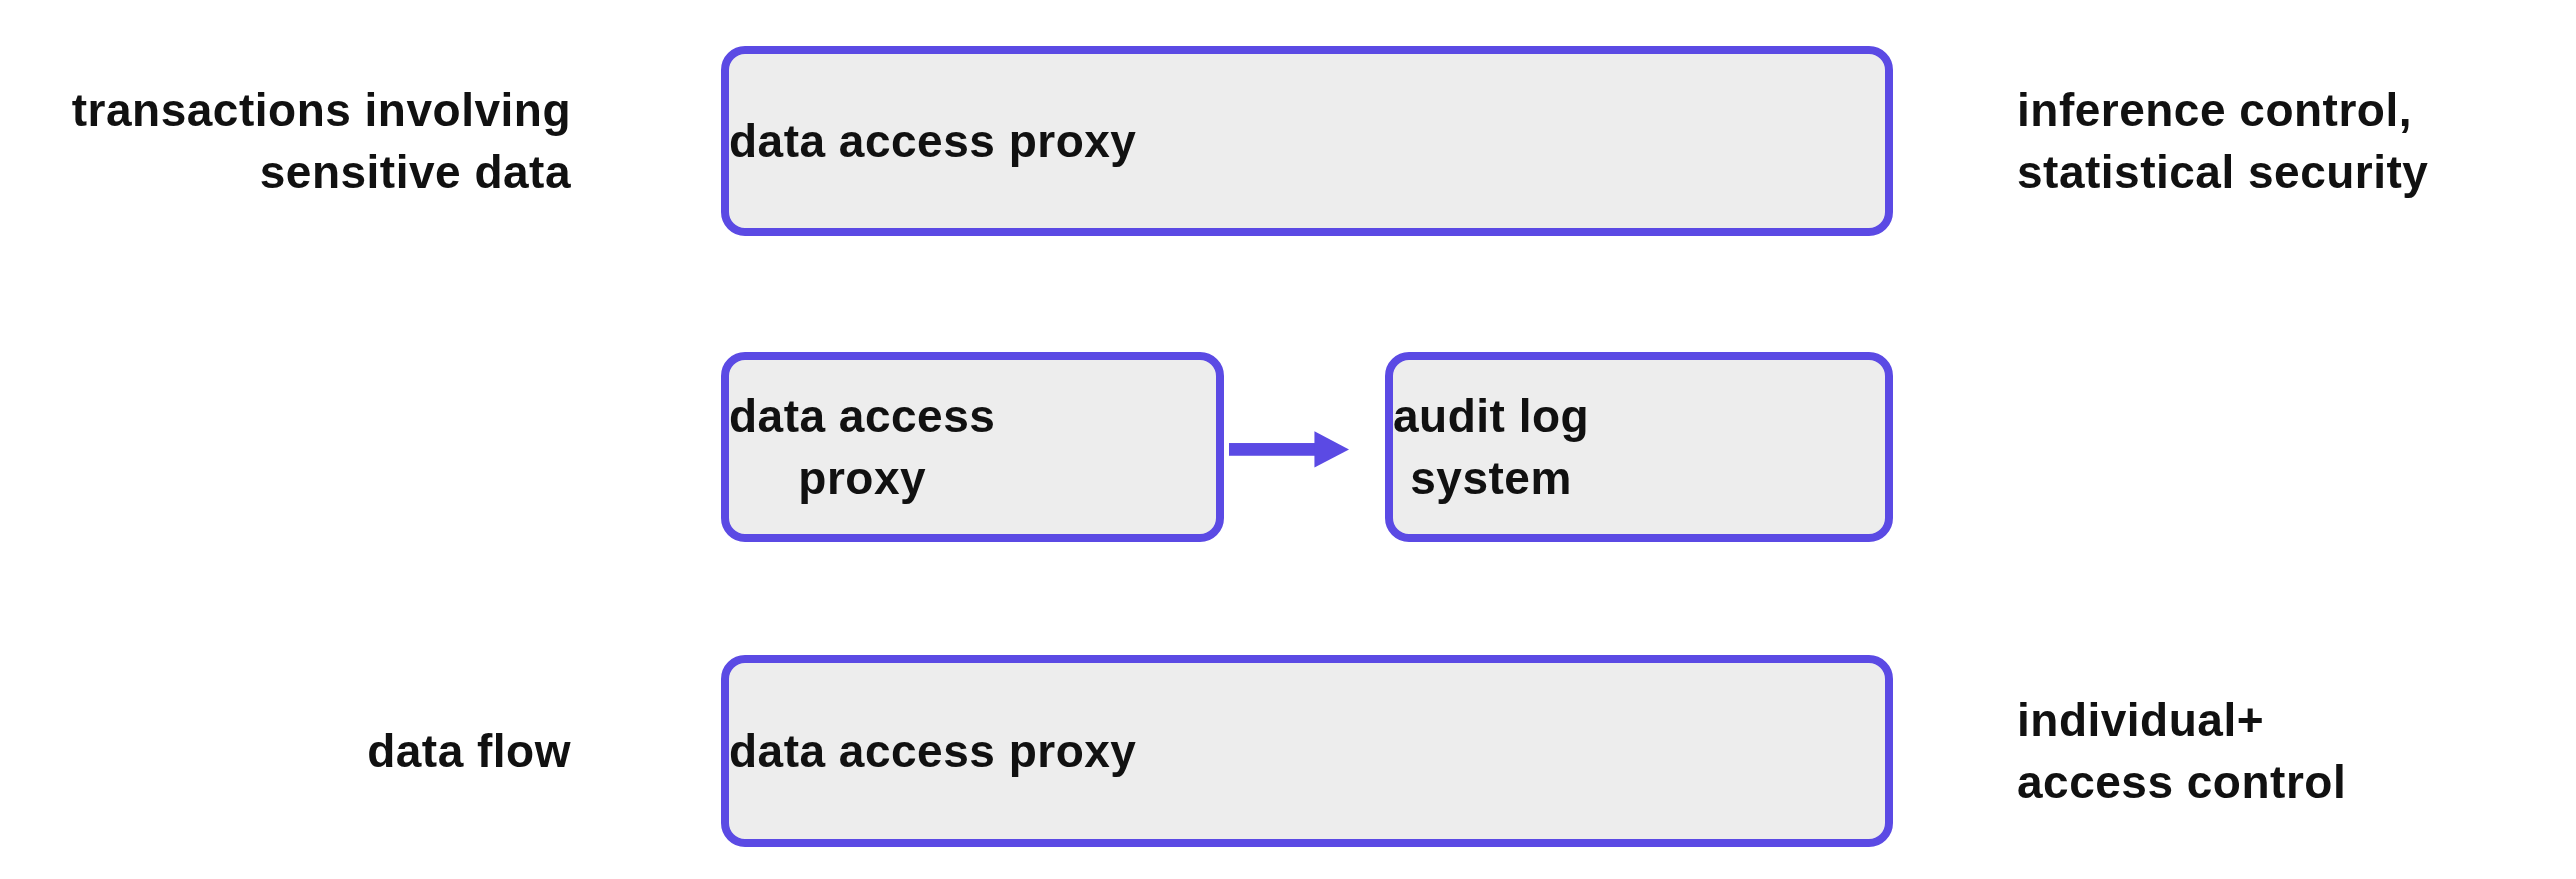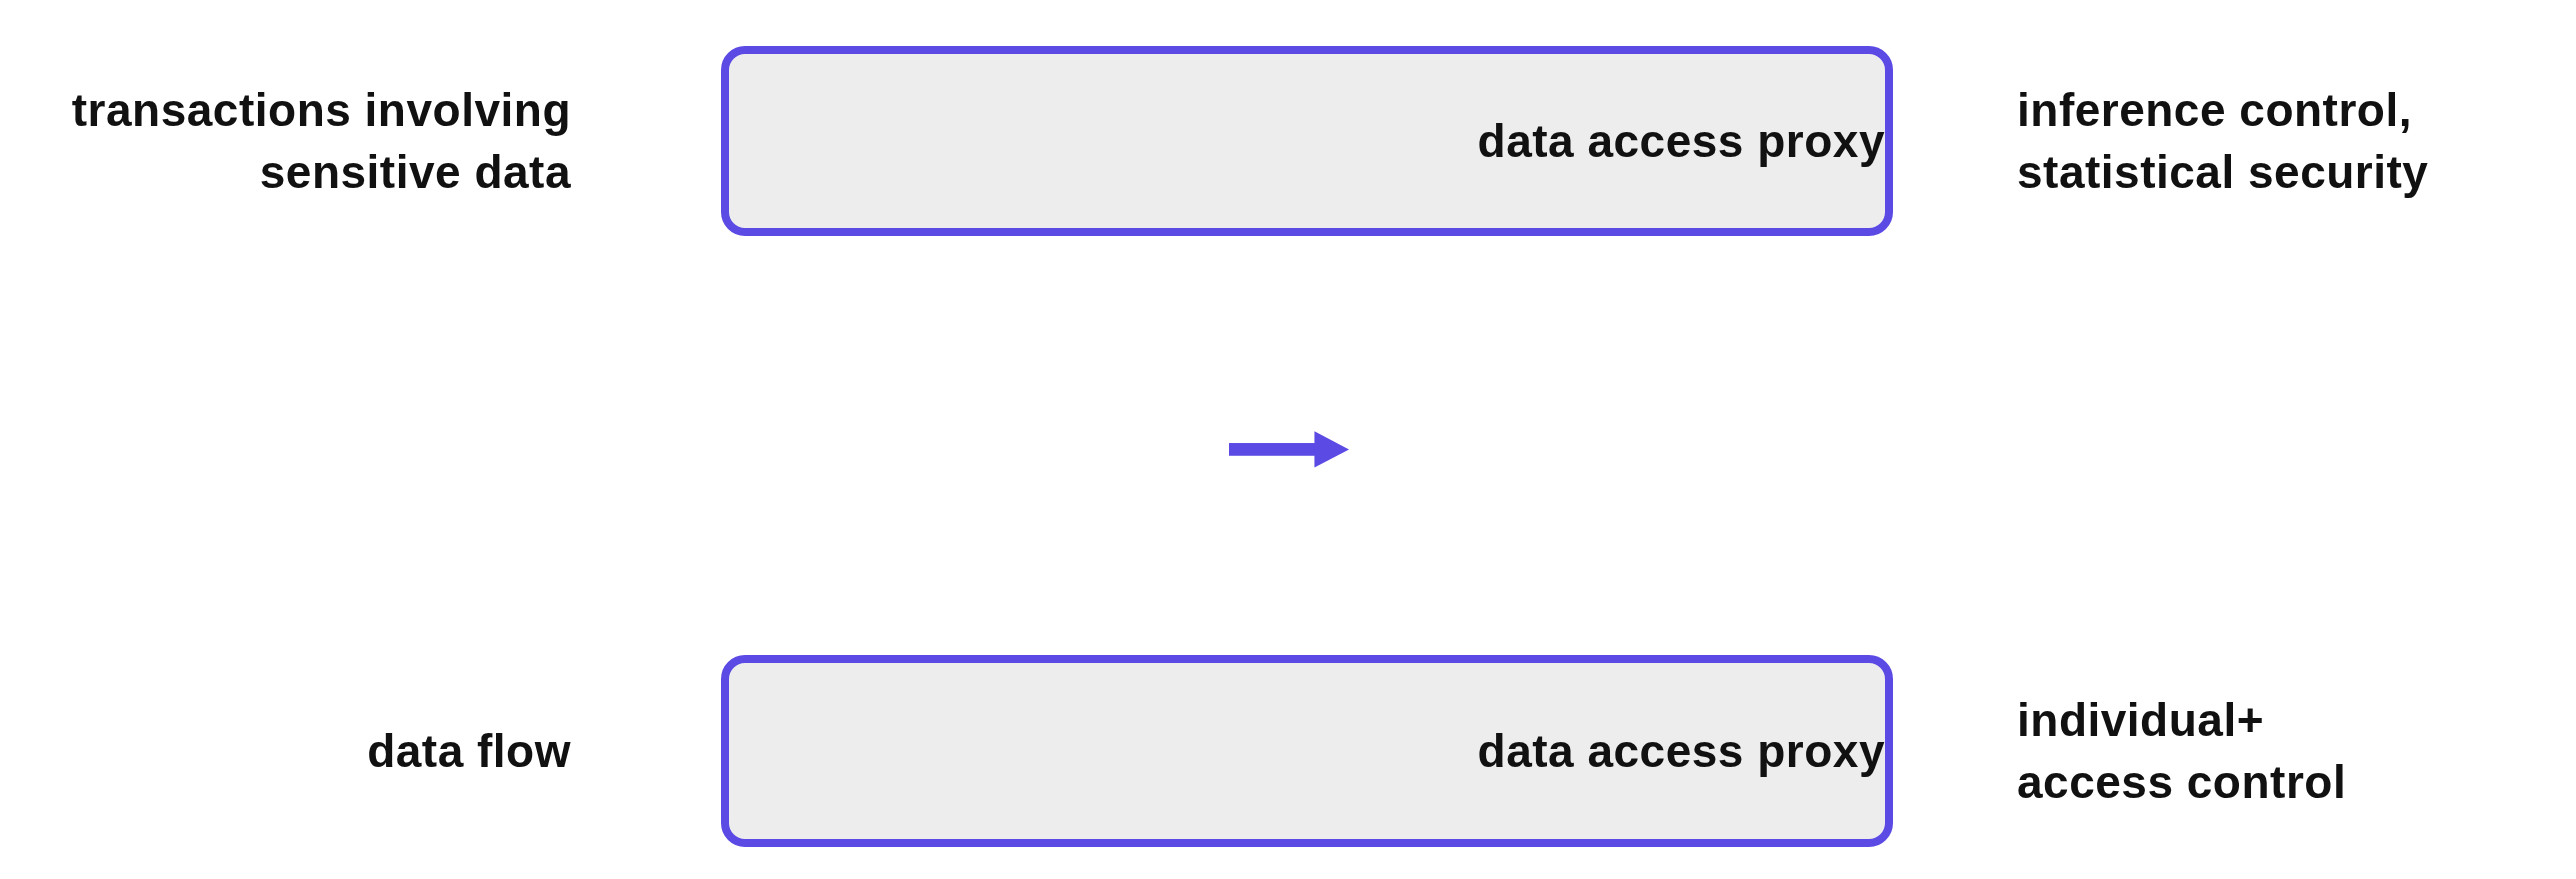"data access proxy" .node { justify-content: flex-end -> flex-start }
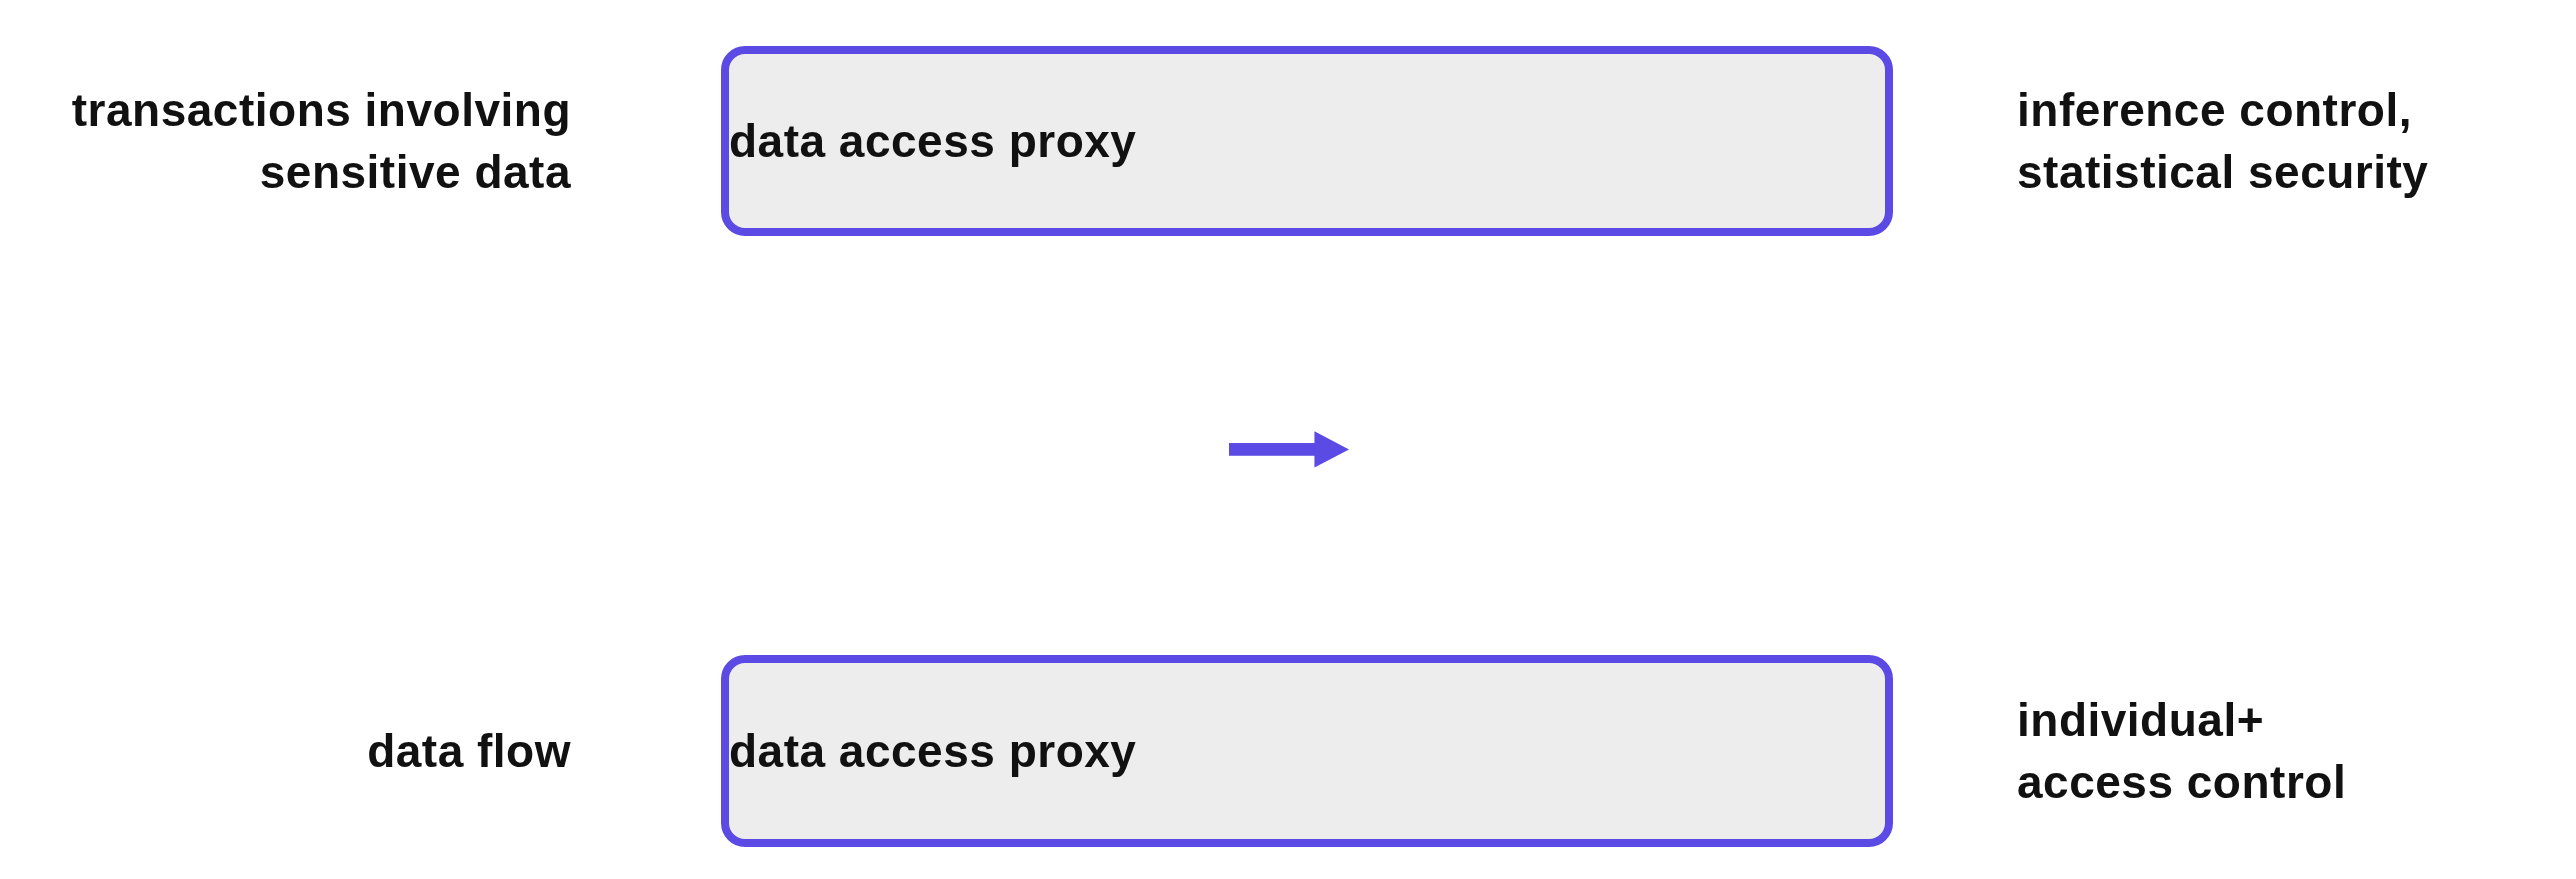"data access" div.node { html: none -> <div> <span>data access proxy</span> </div> }
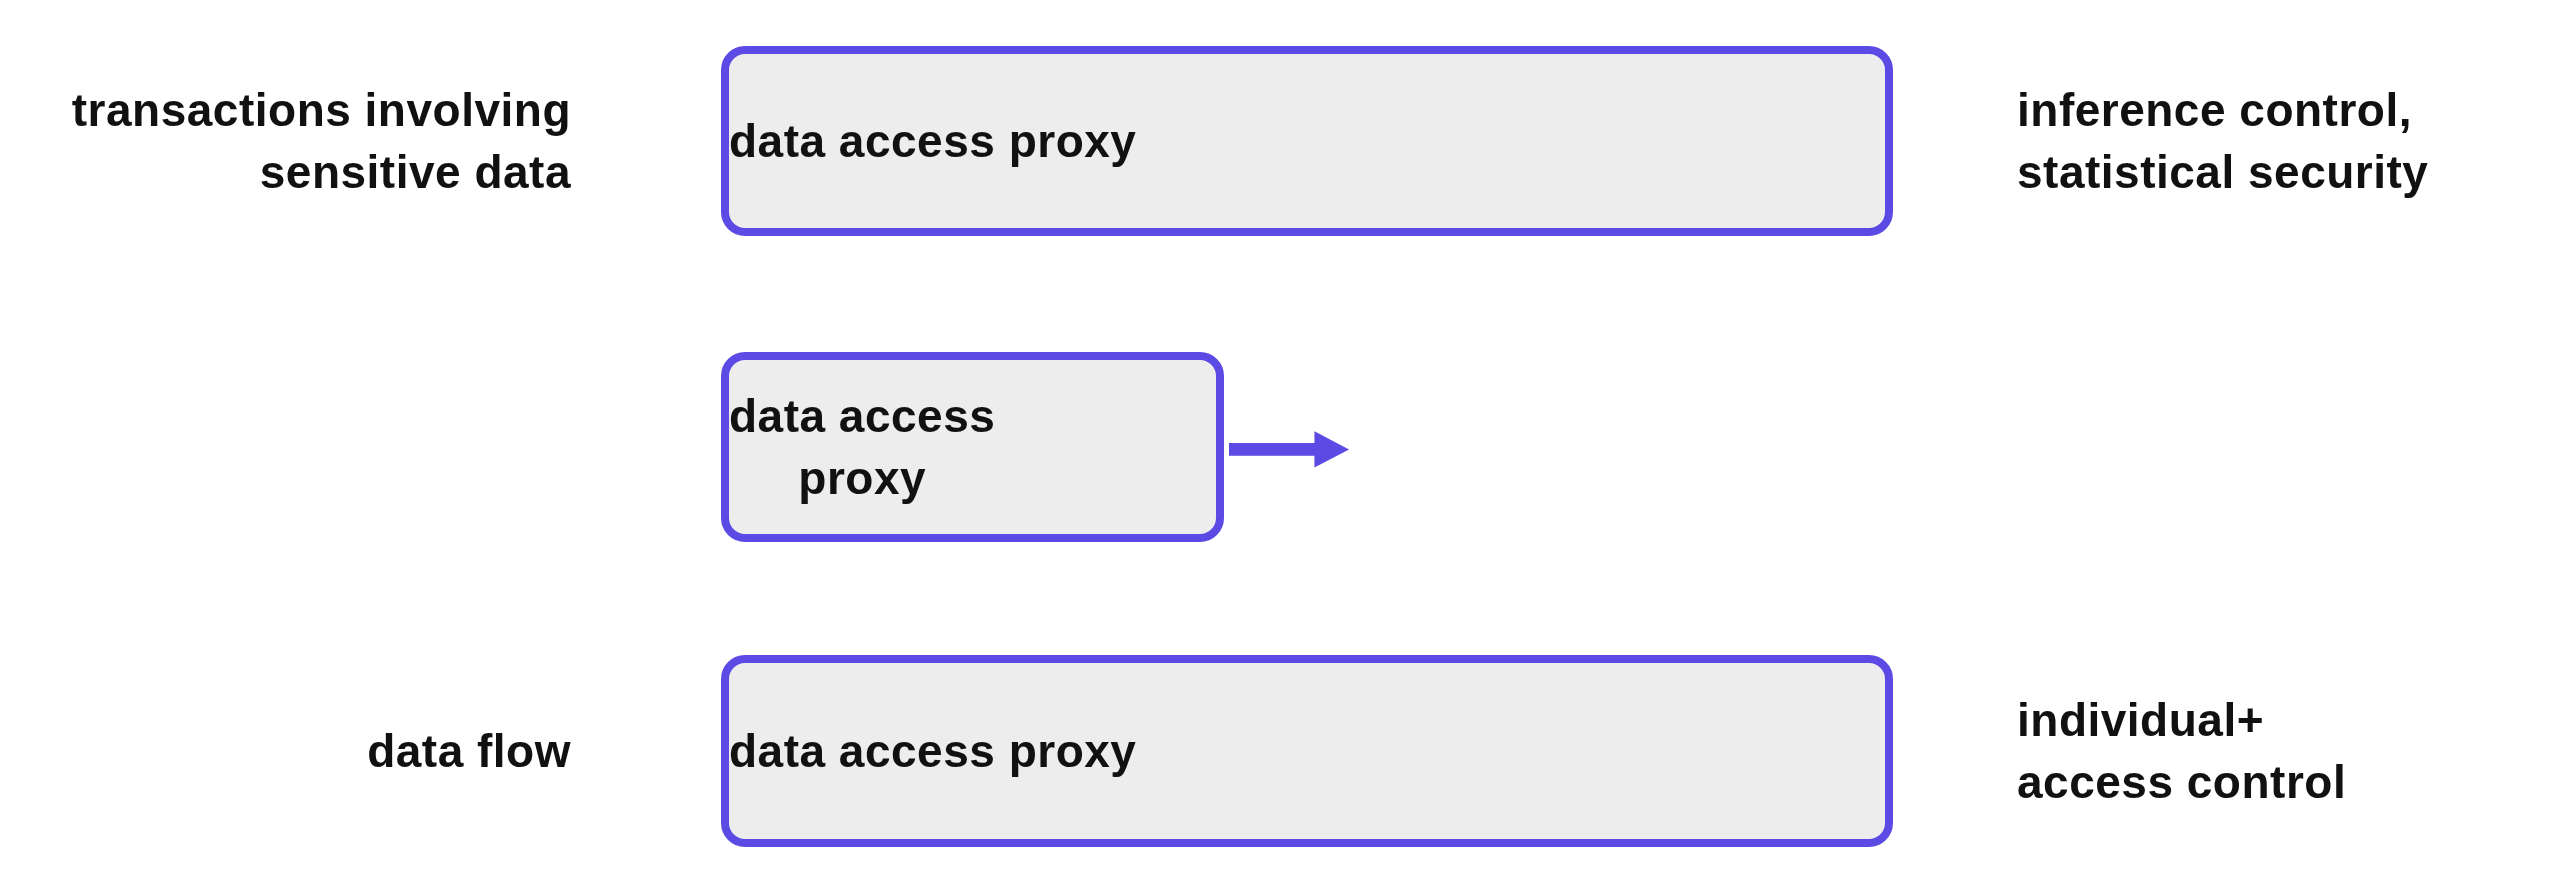"audit log" div.node { html: none -> <div> <span>audit log system</span> </div> }
